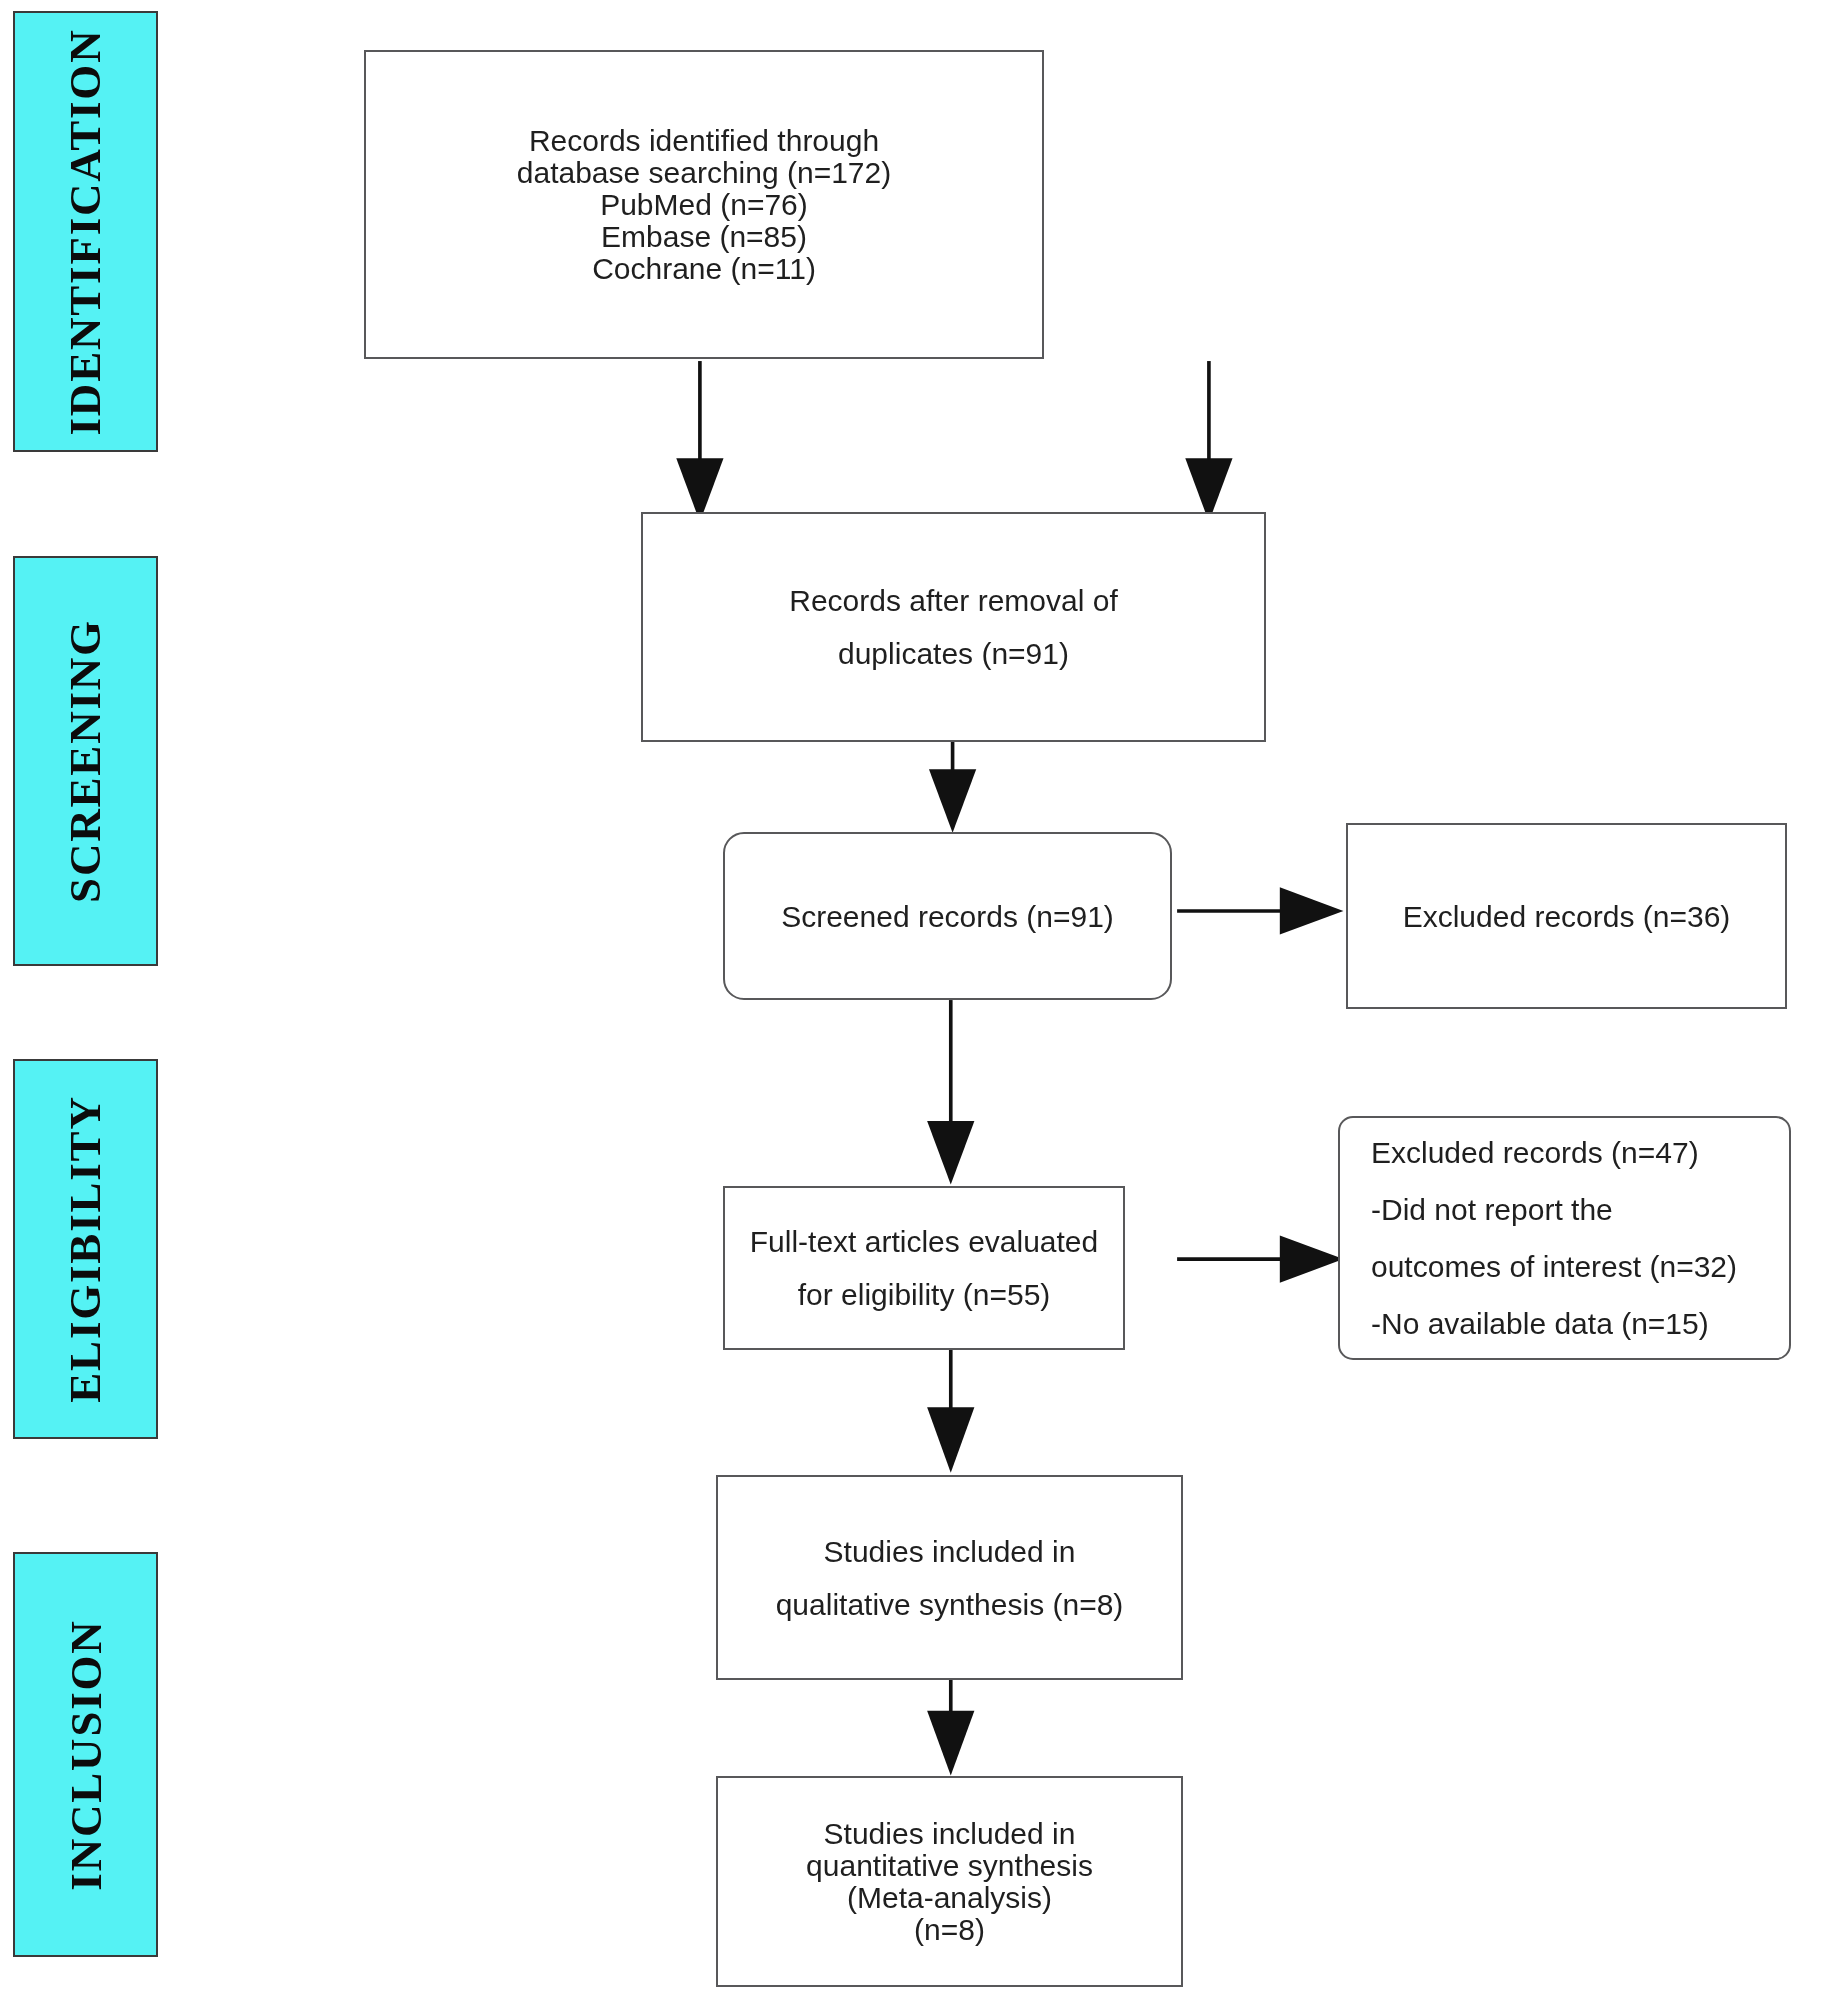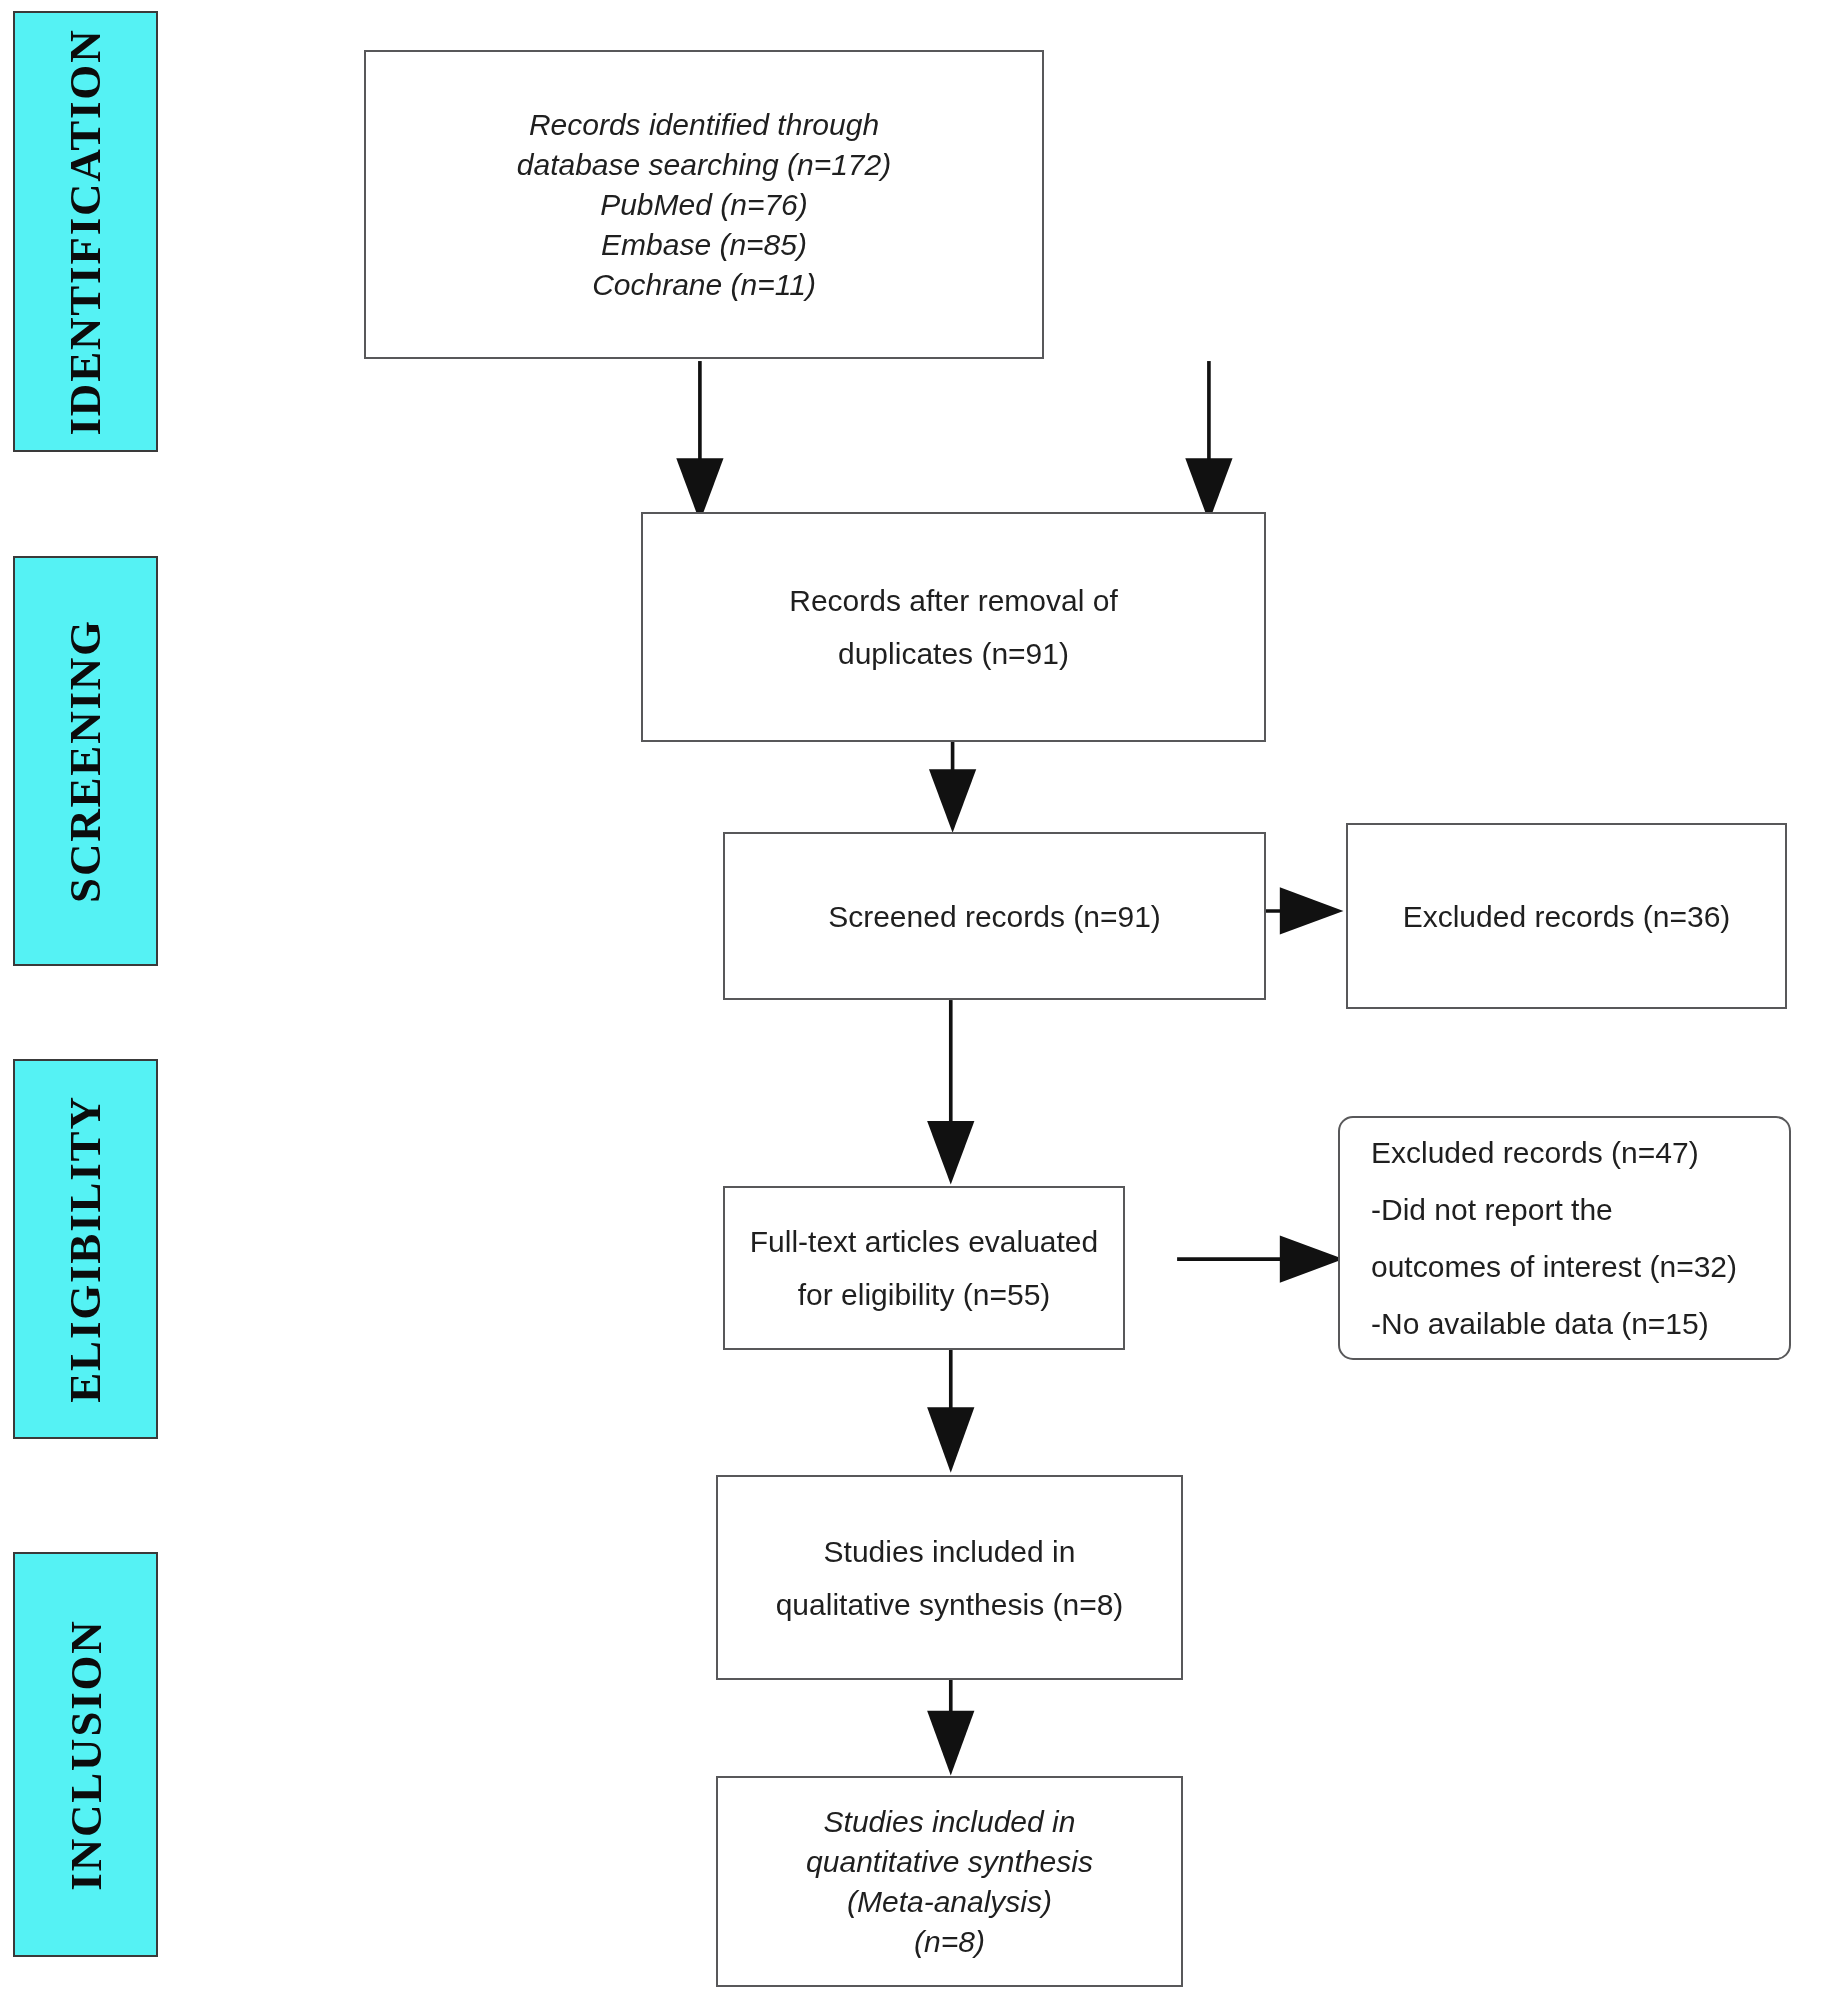"Records identified through" .node.tall .node-text { font-style: italic -> none; line-height: 40px -> 32px }
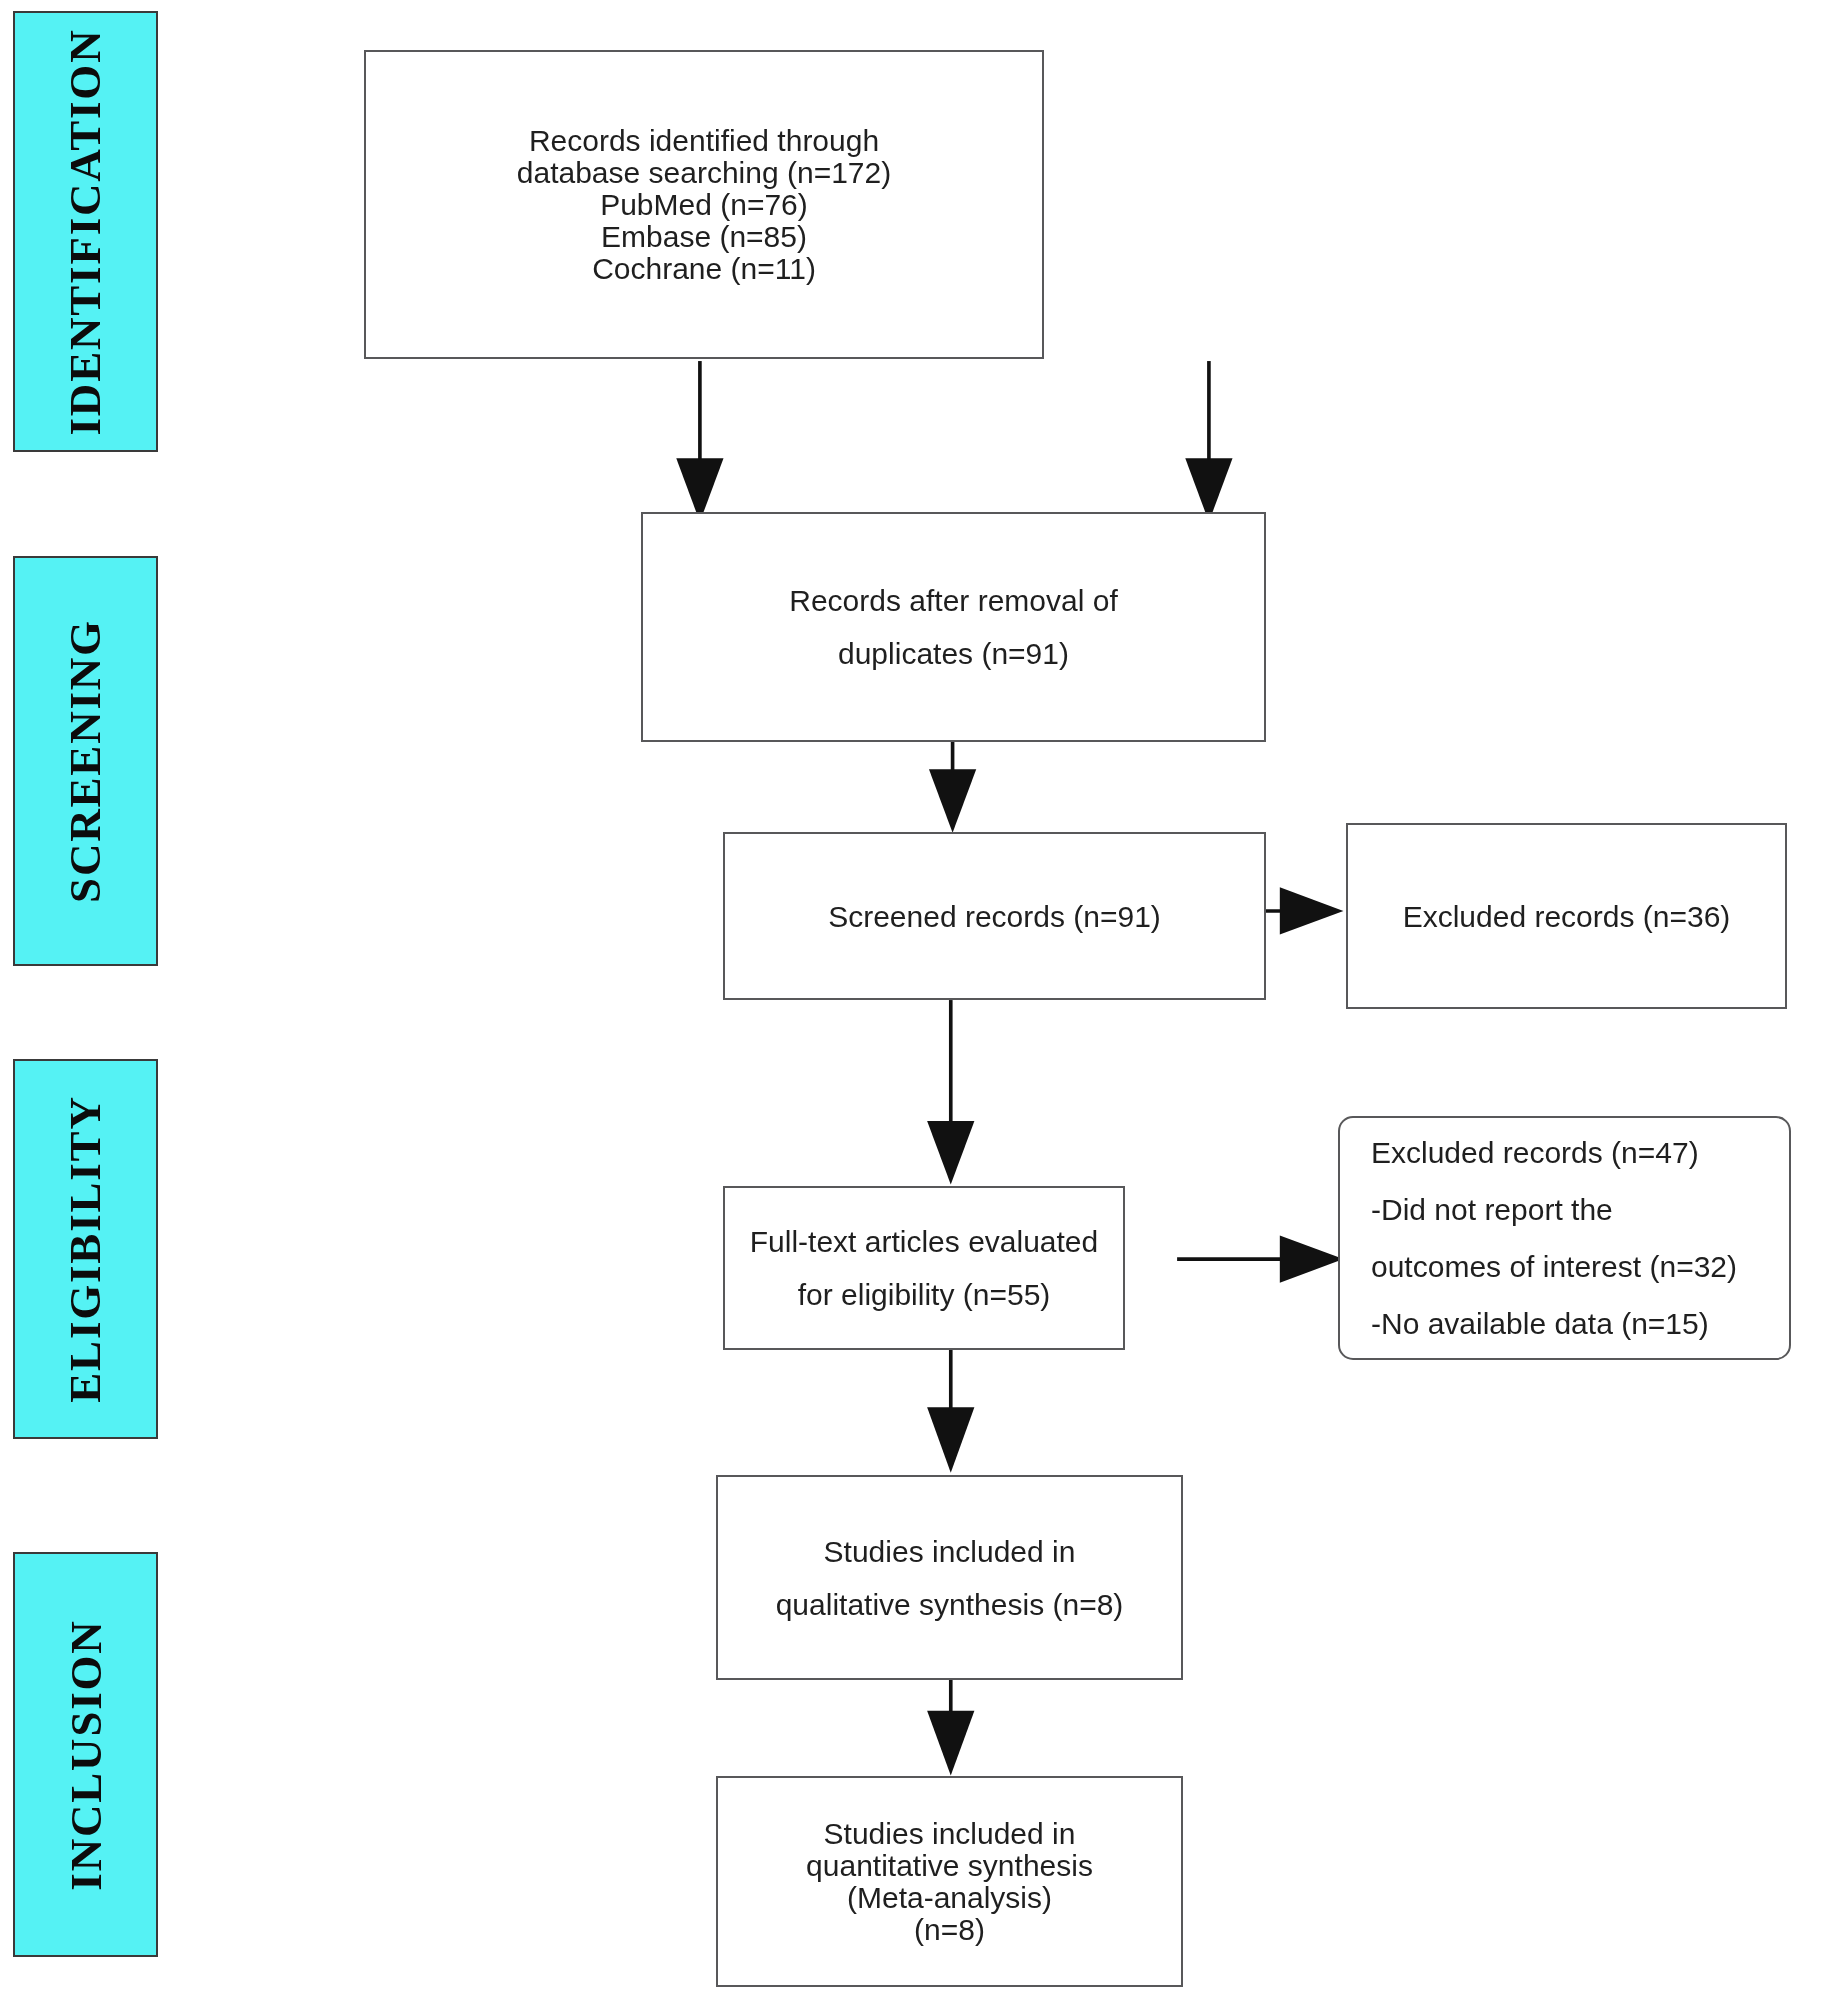"Screened records (n=91)" div.node { border-radius: none -> 21px; width: 543px -> 449px }
